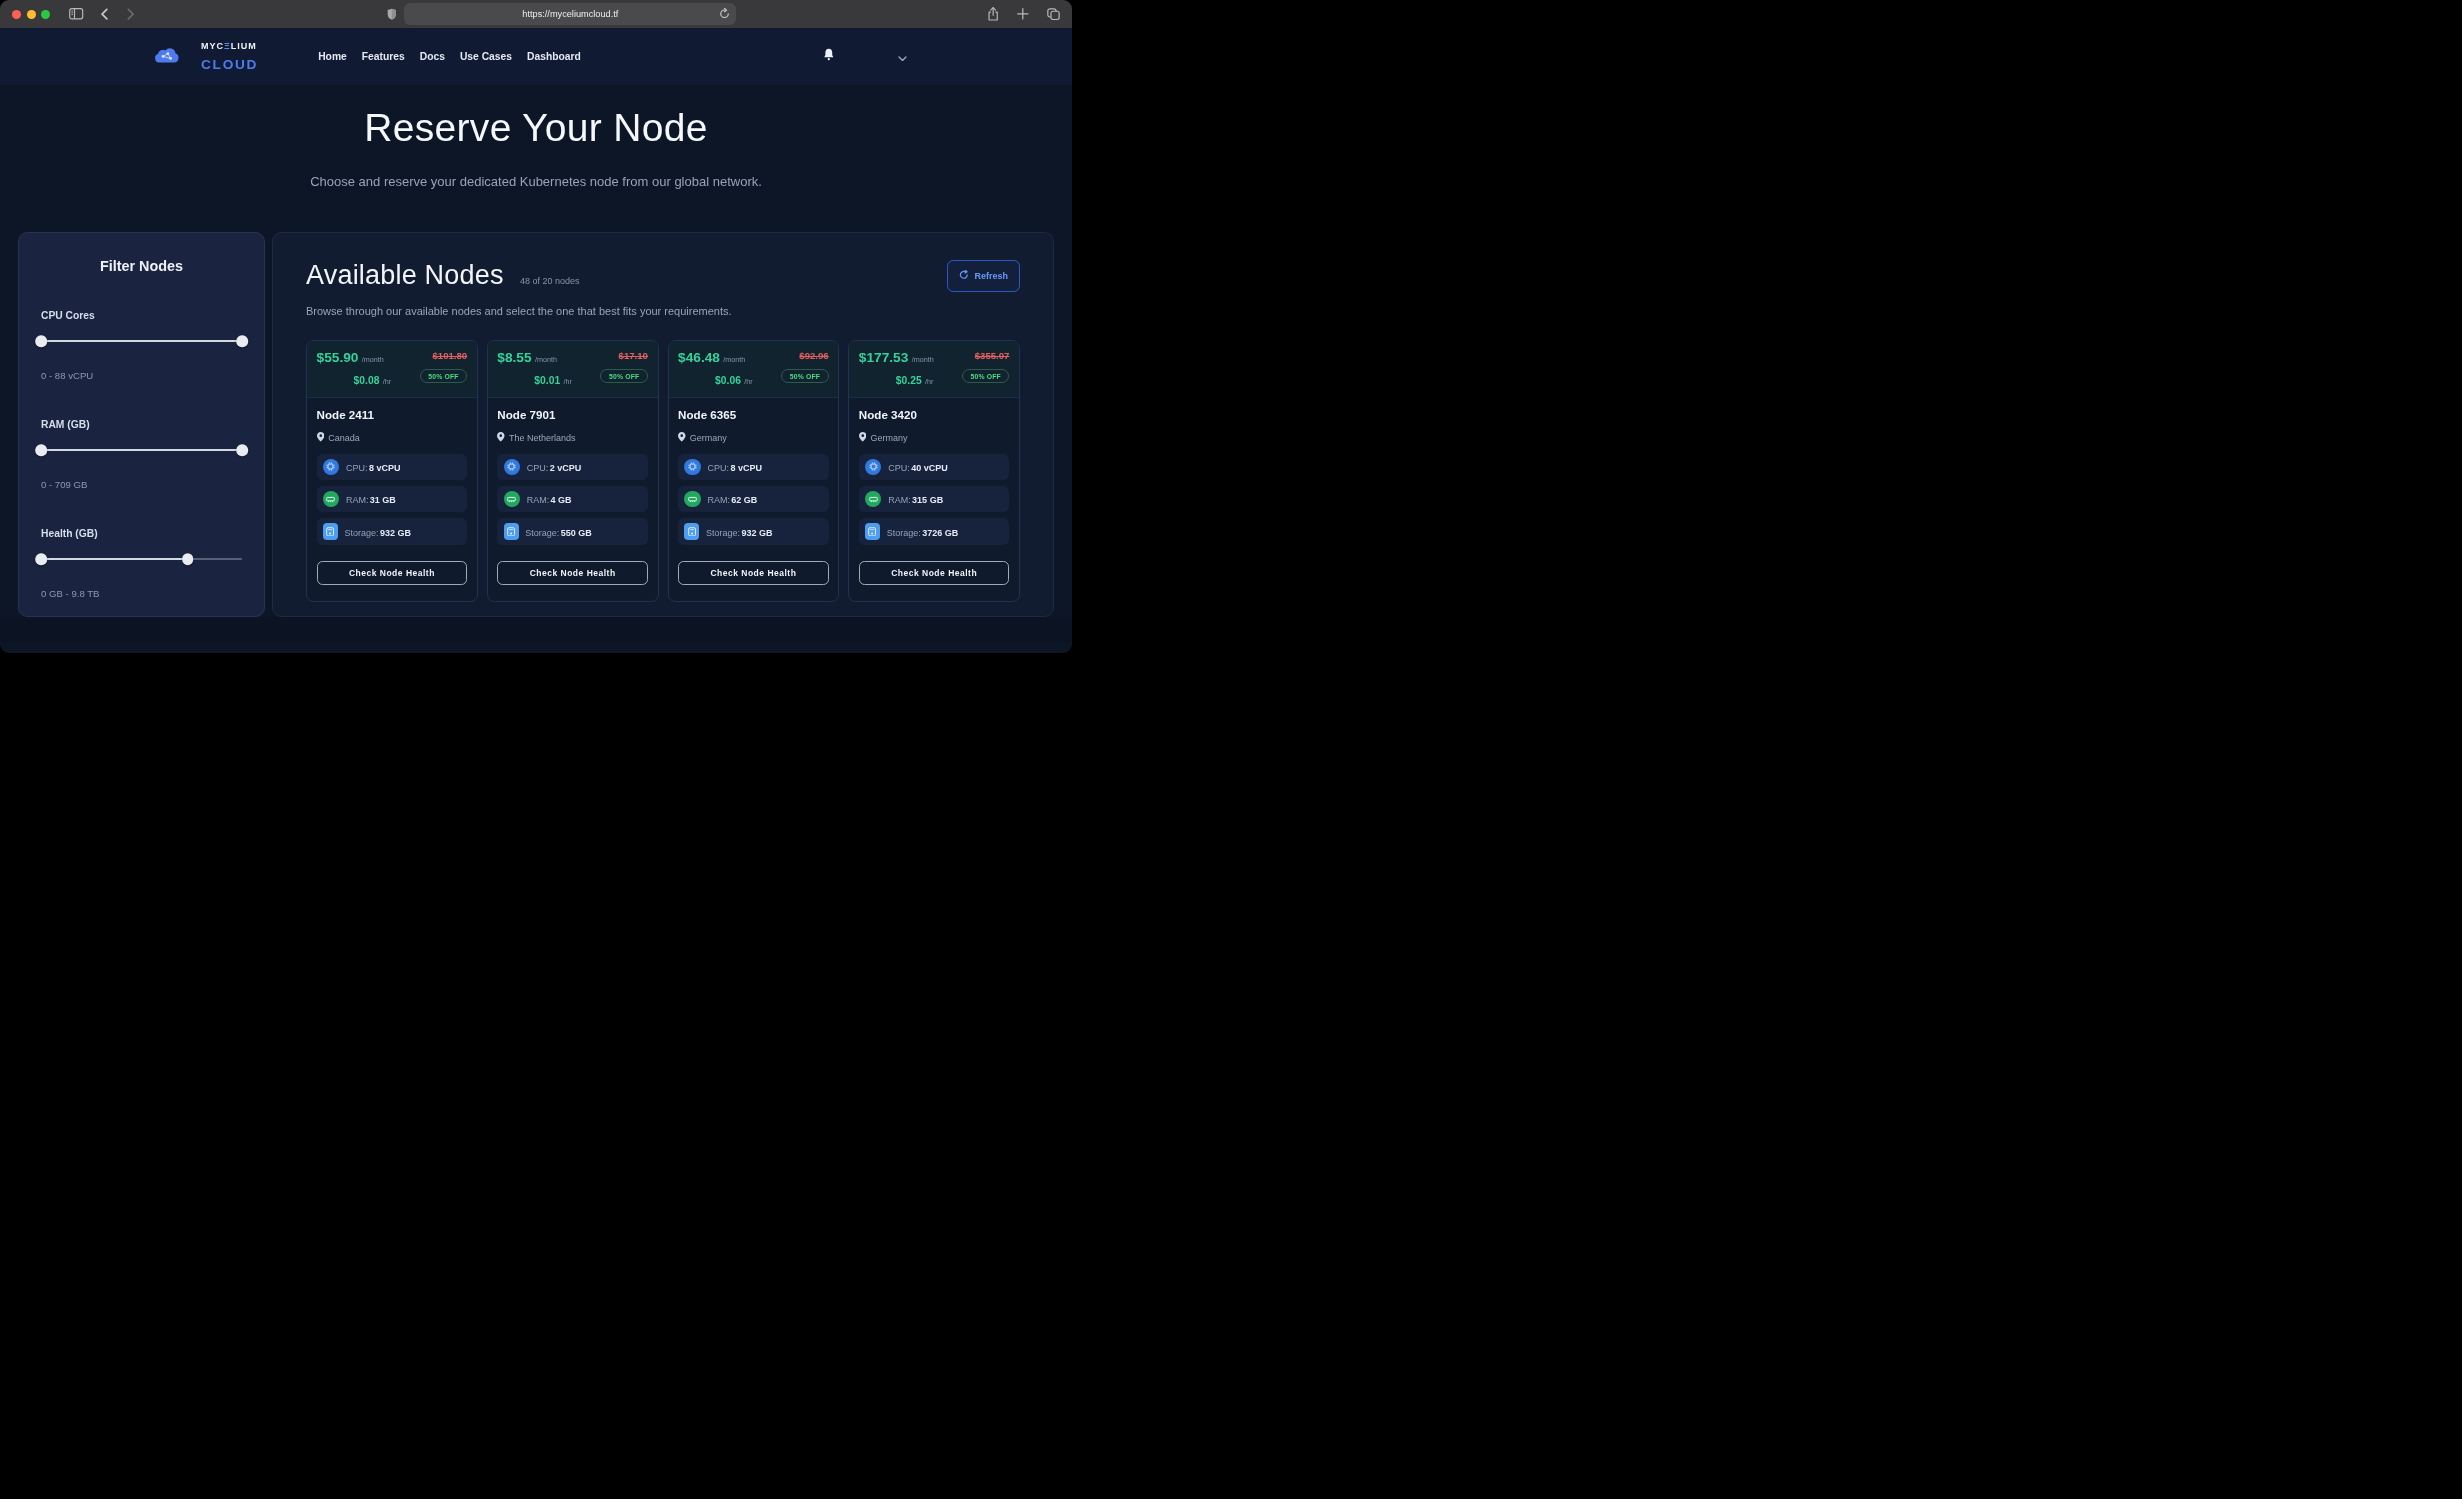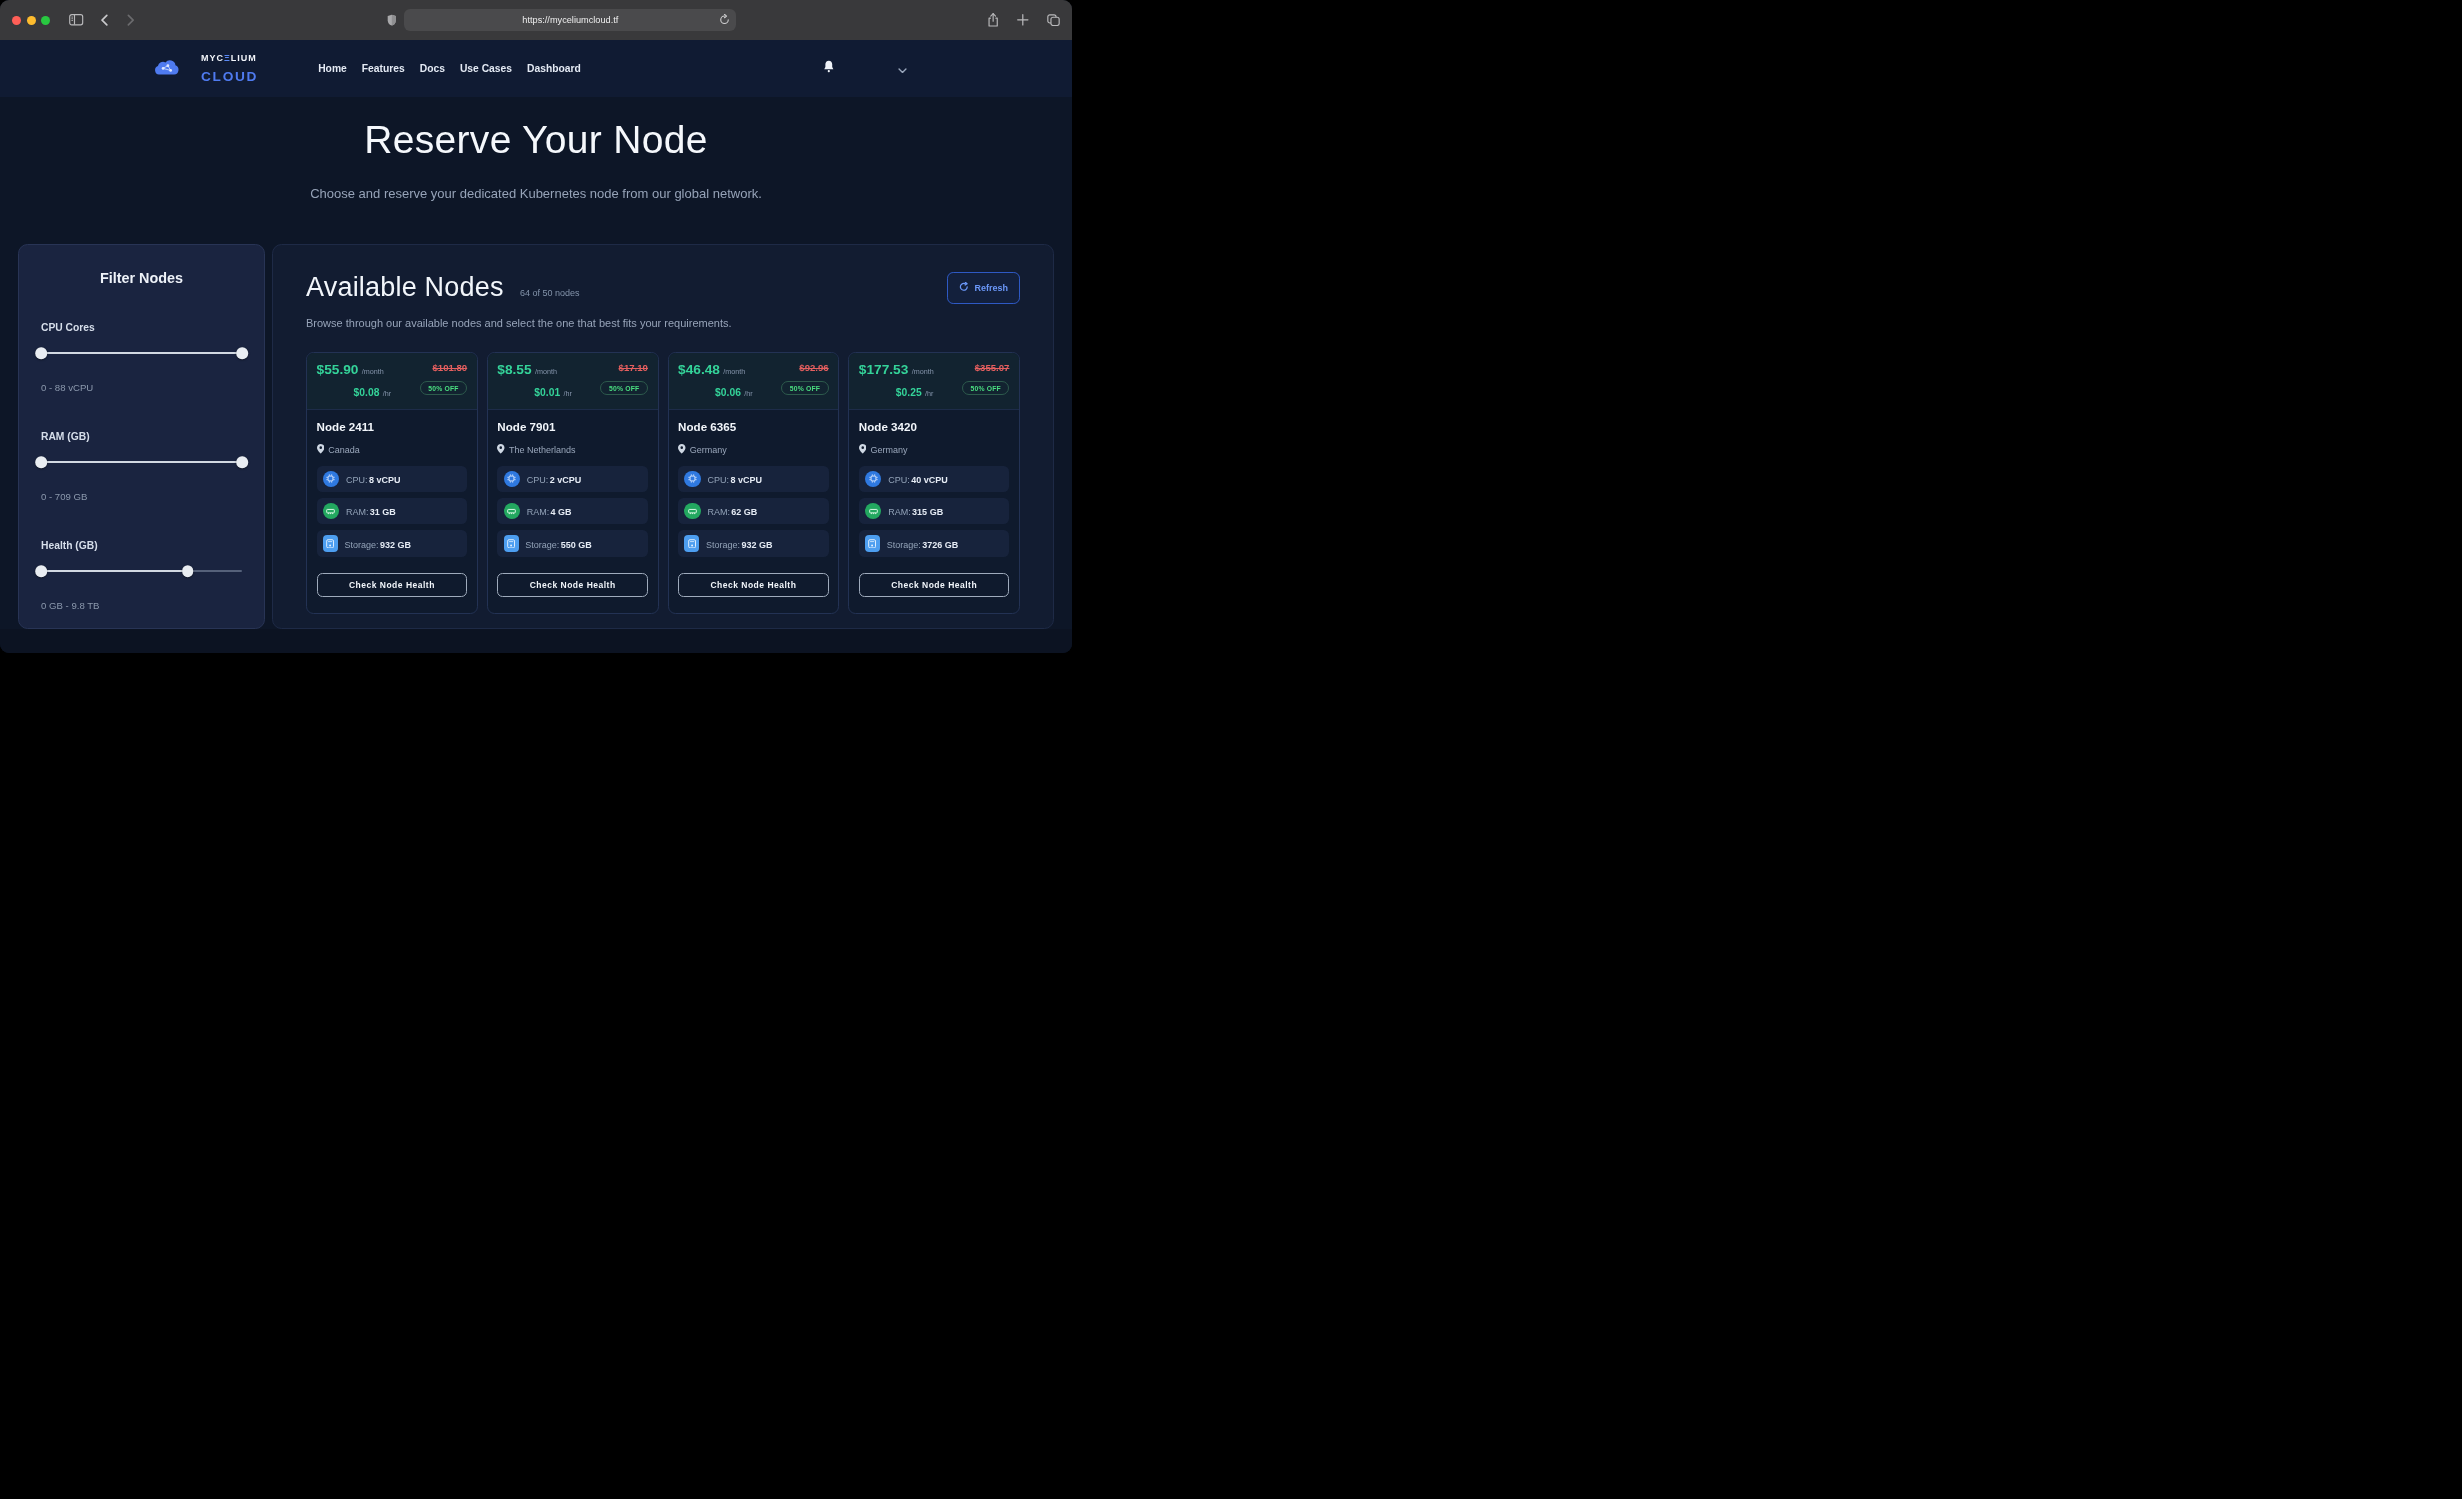"https://myceliumcloud.tf" .chrome { height: 40px -> 28px }
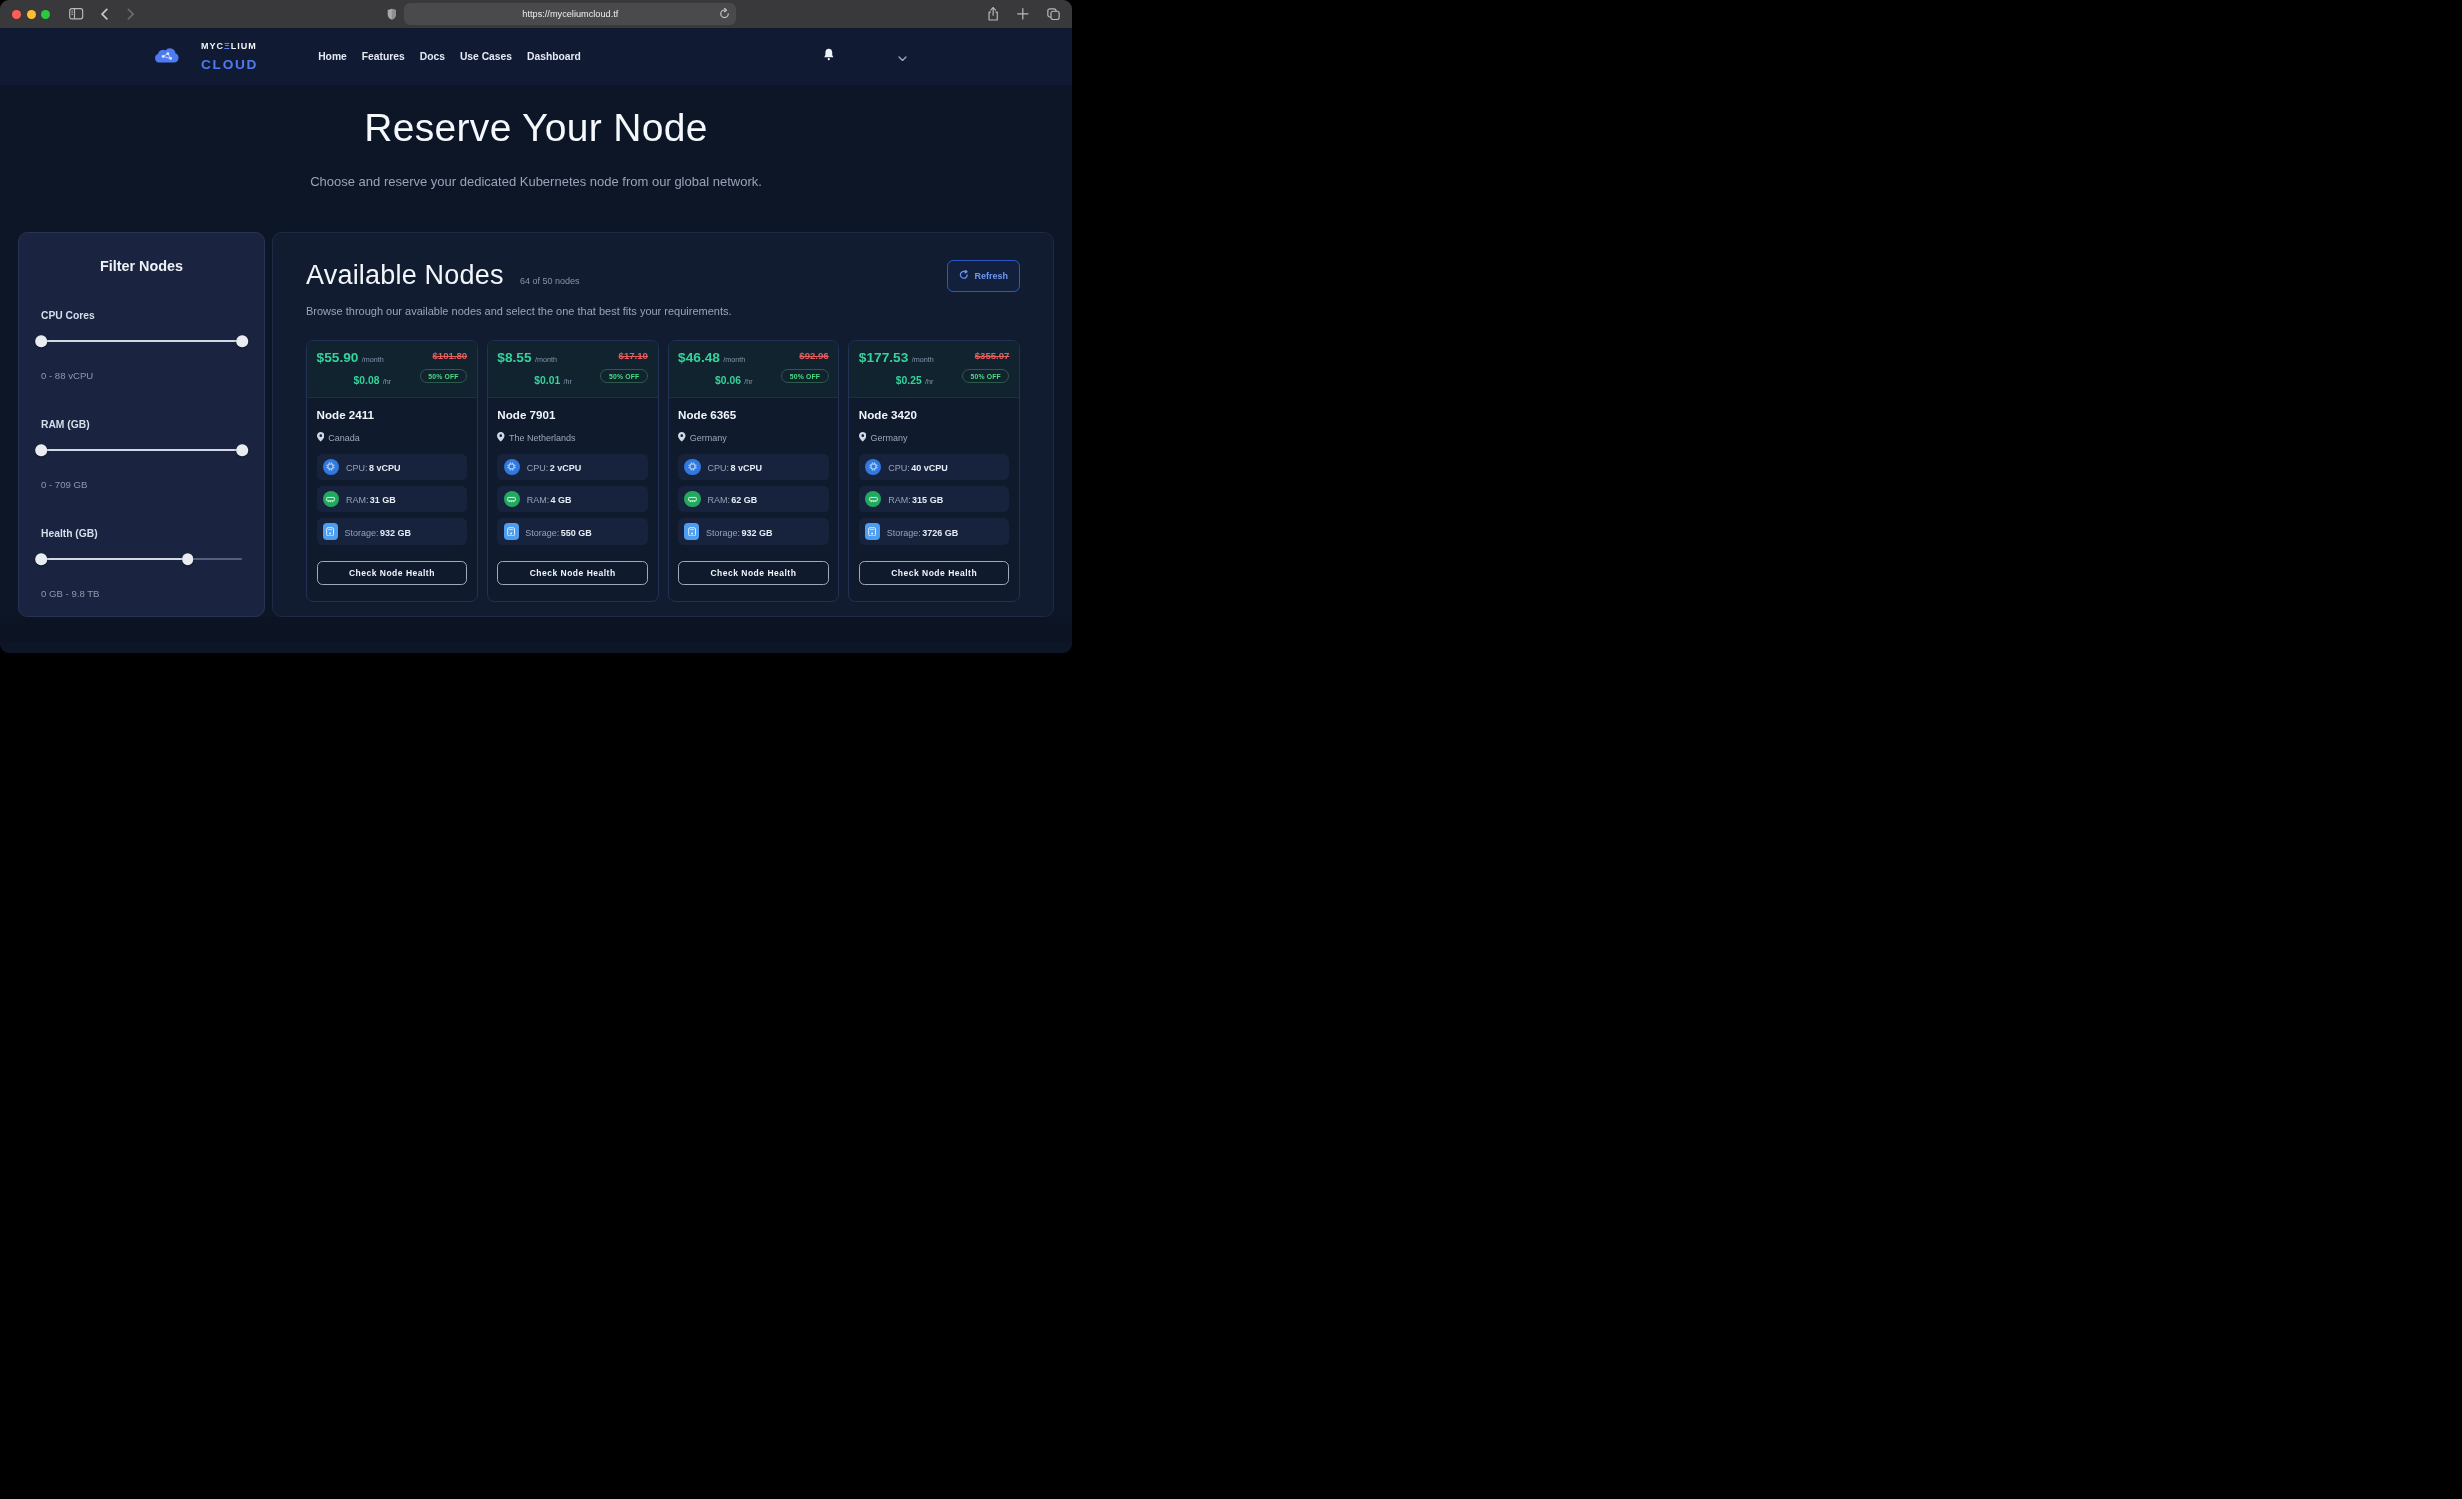"64 of 50 nodes" span.panel-count { text: 64 of 50 -> 48 of 20 }
